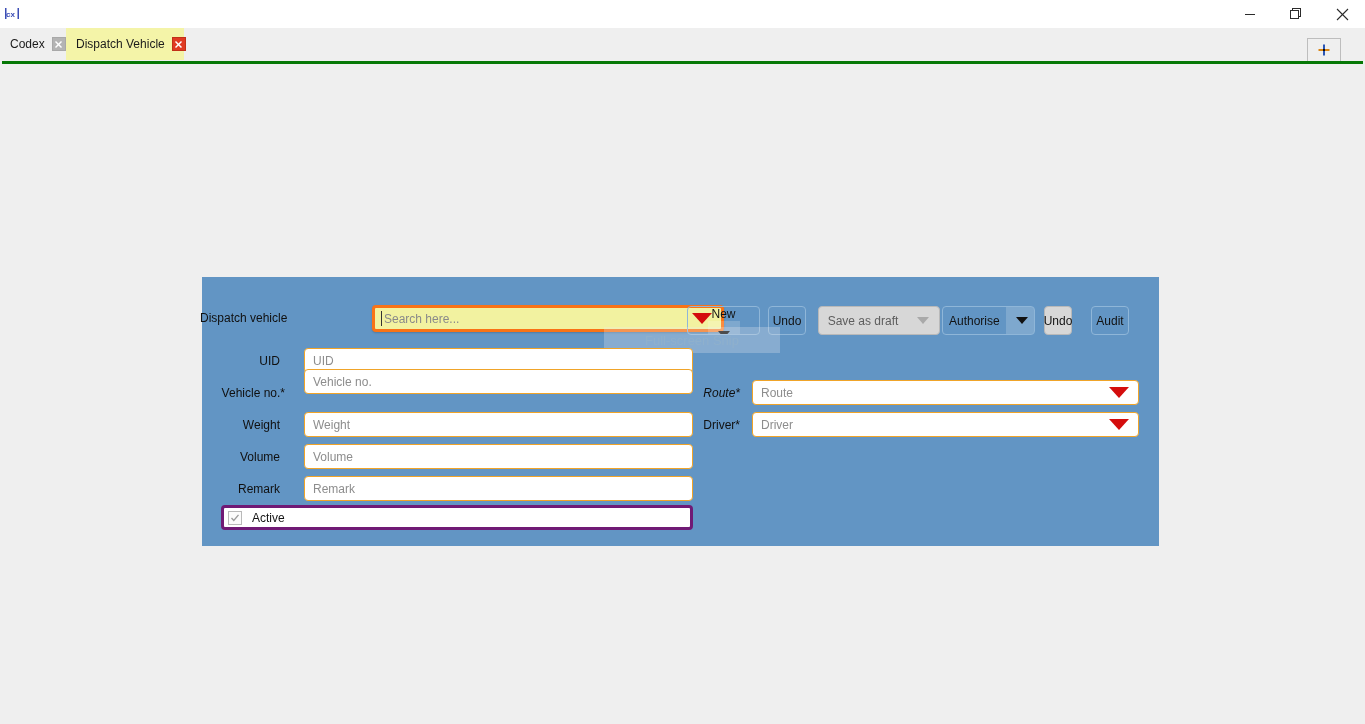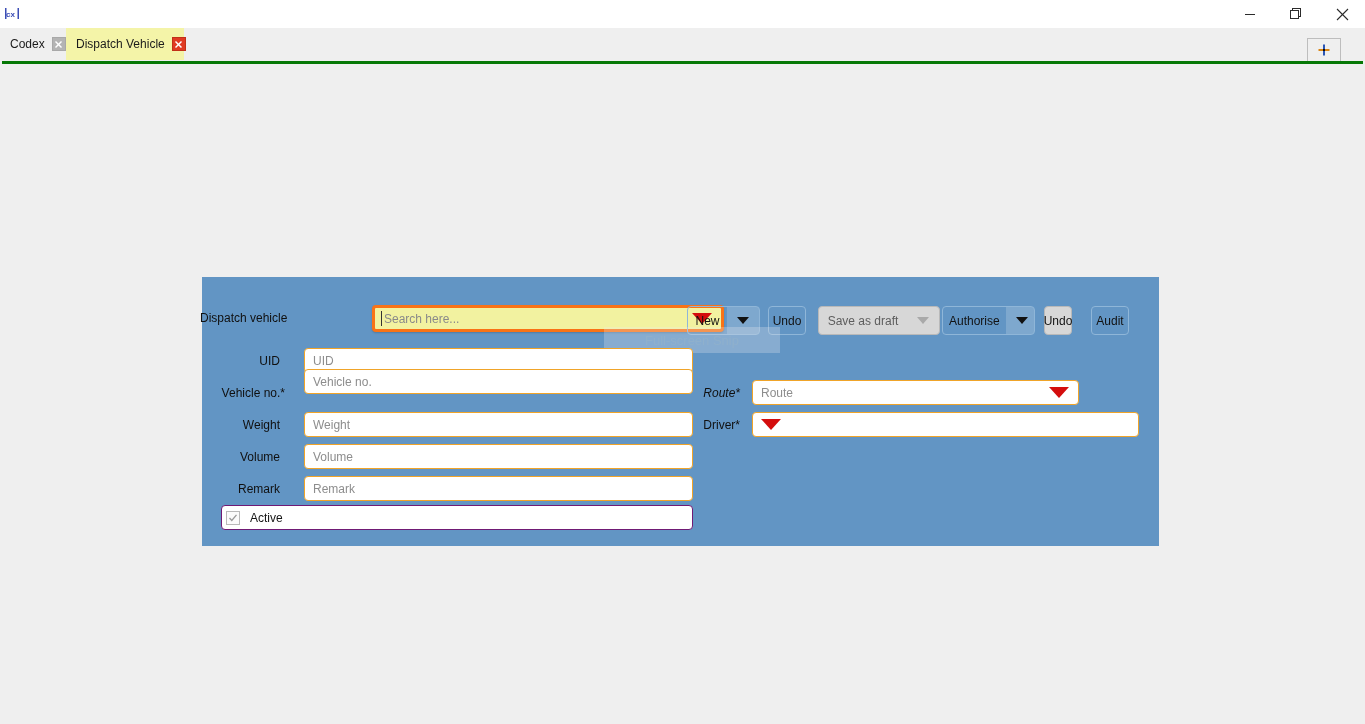"New" div.tbtn { flex-direction: none -> column }
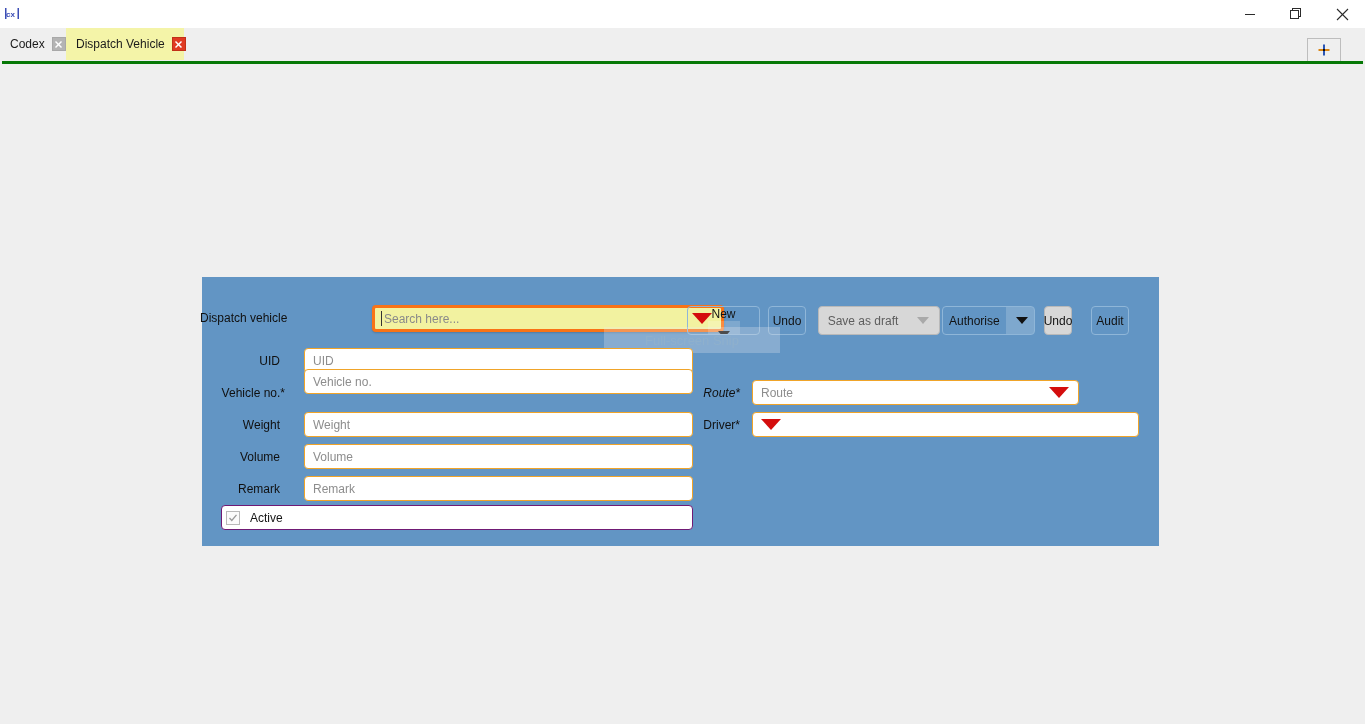"Route" div.field { width: 327px -> 387px }
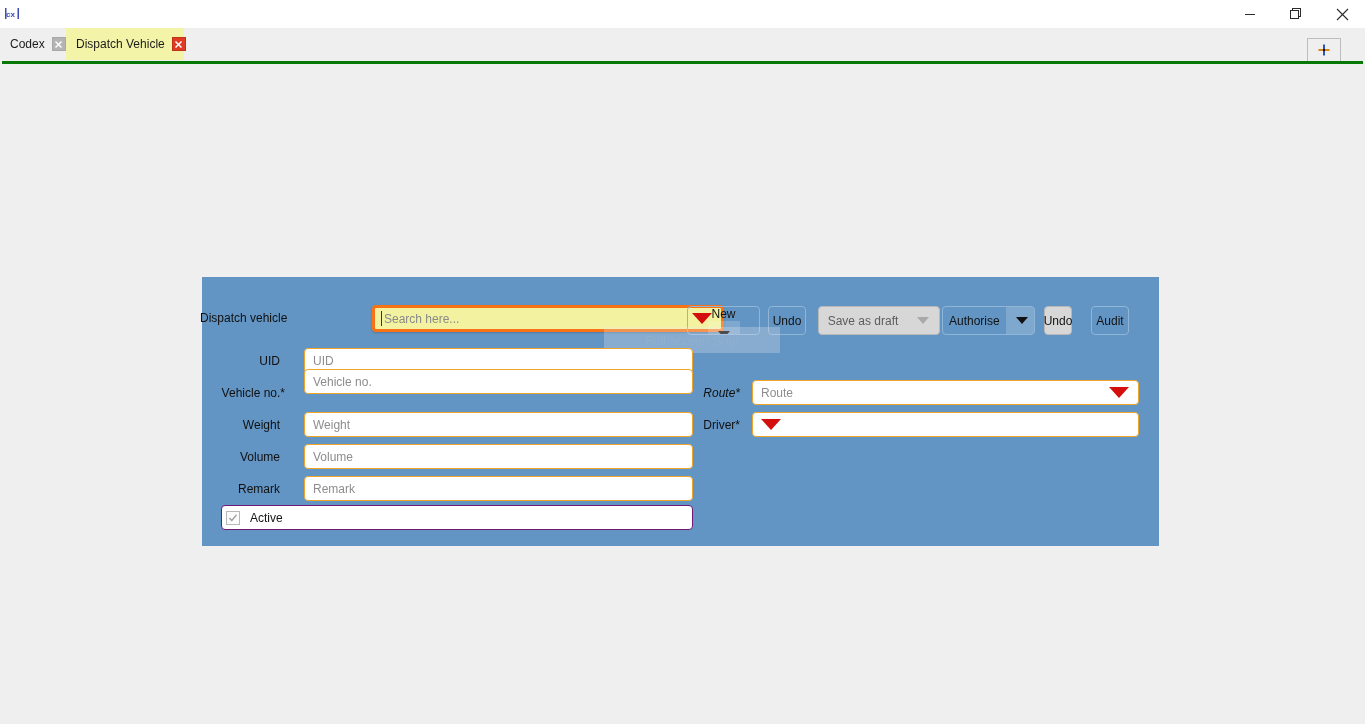"Driver" span.ph { html: none -> <span>Driver</span> }
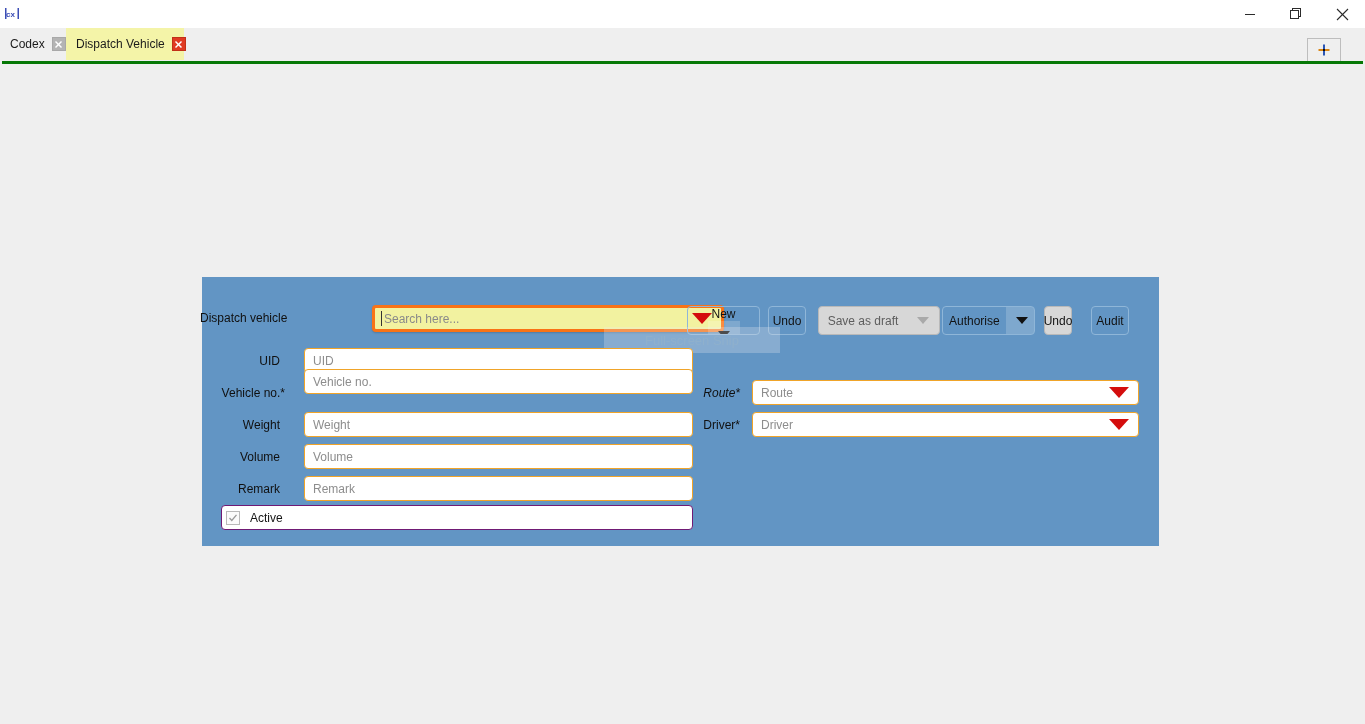"Active" .active-strip { border: 1px solid #701a75 -> 3px solid #701a75 }
